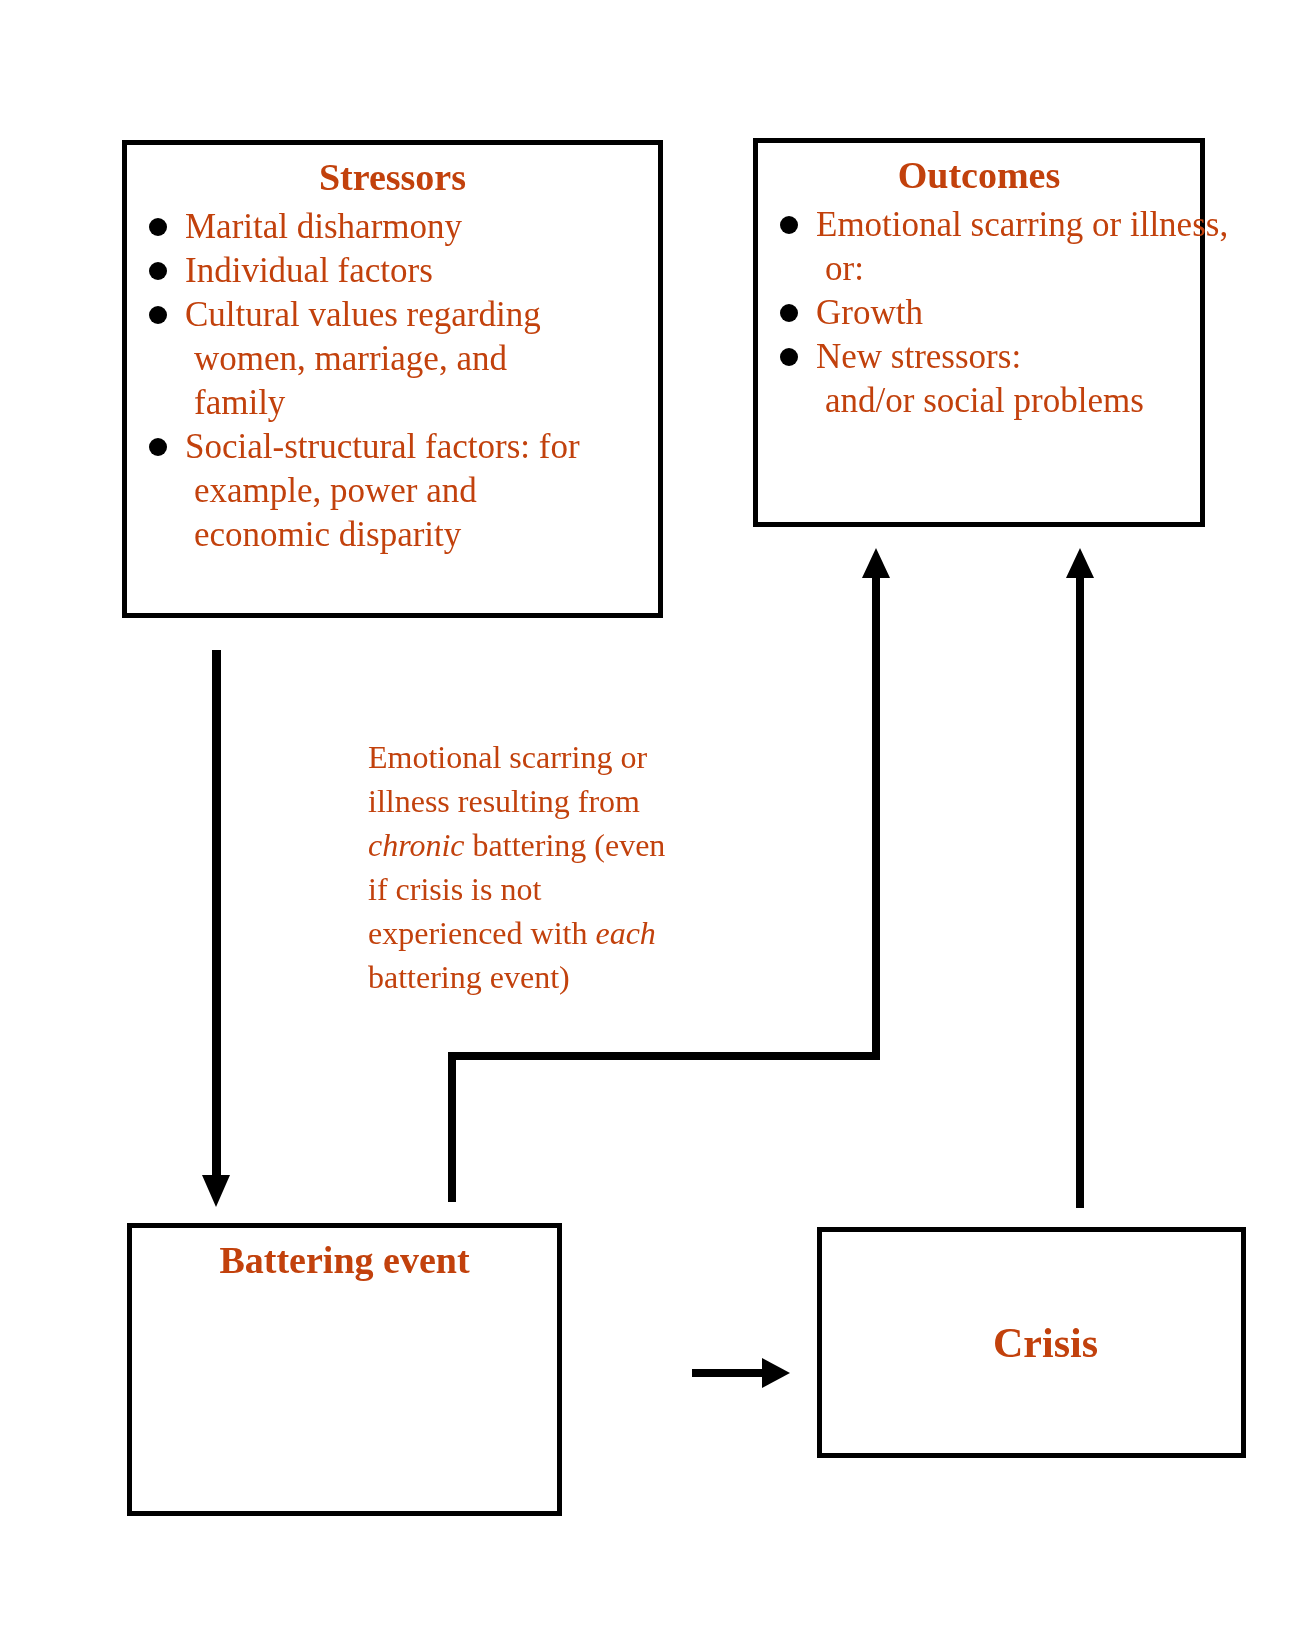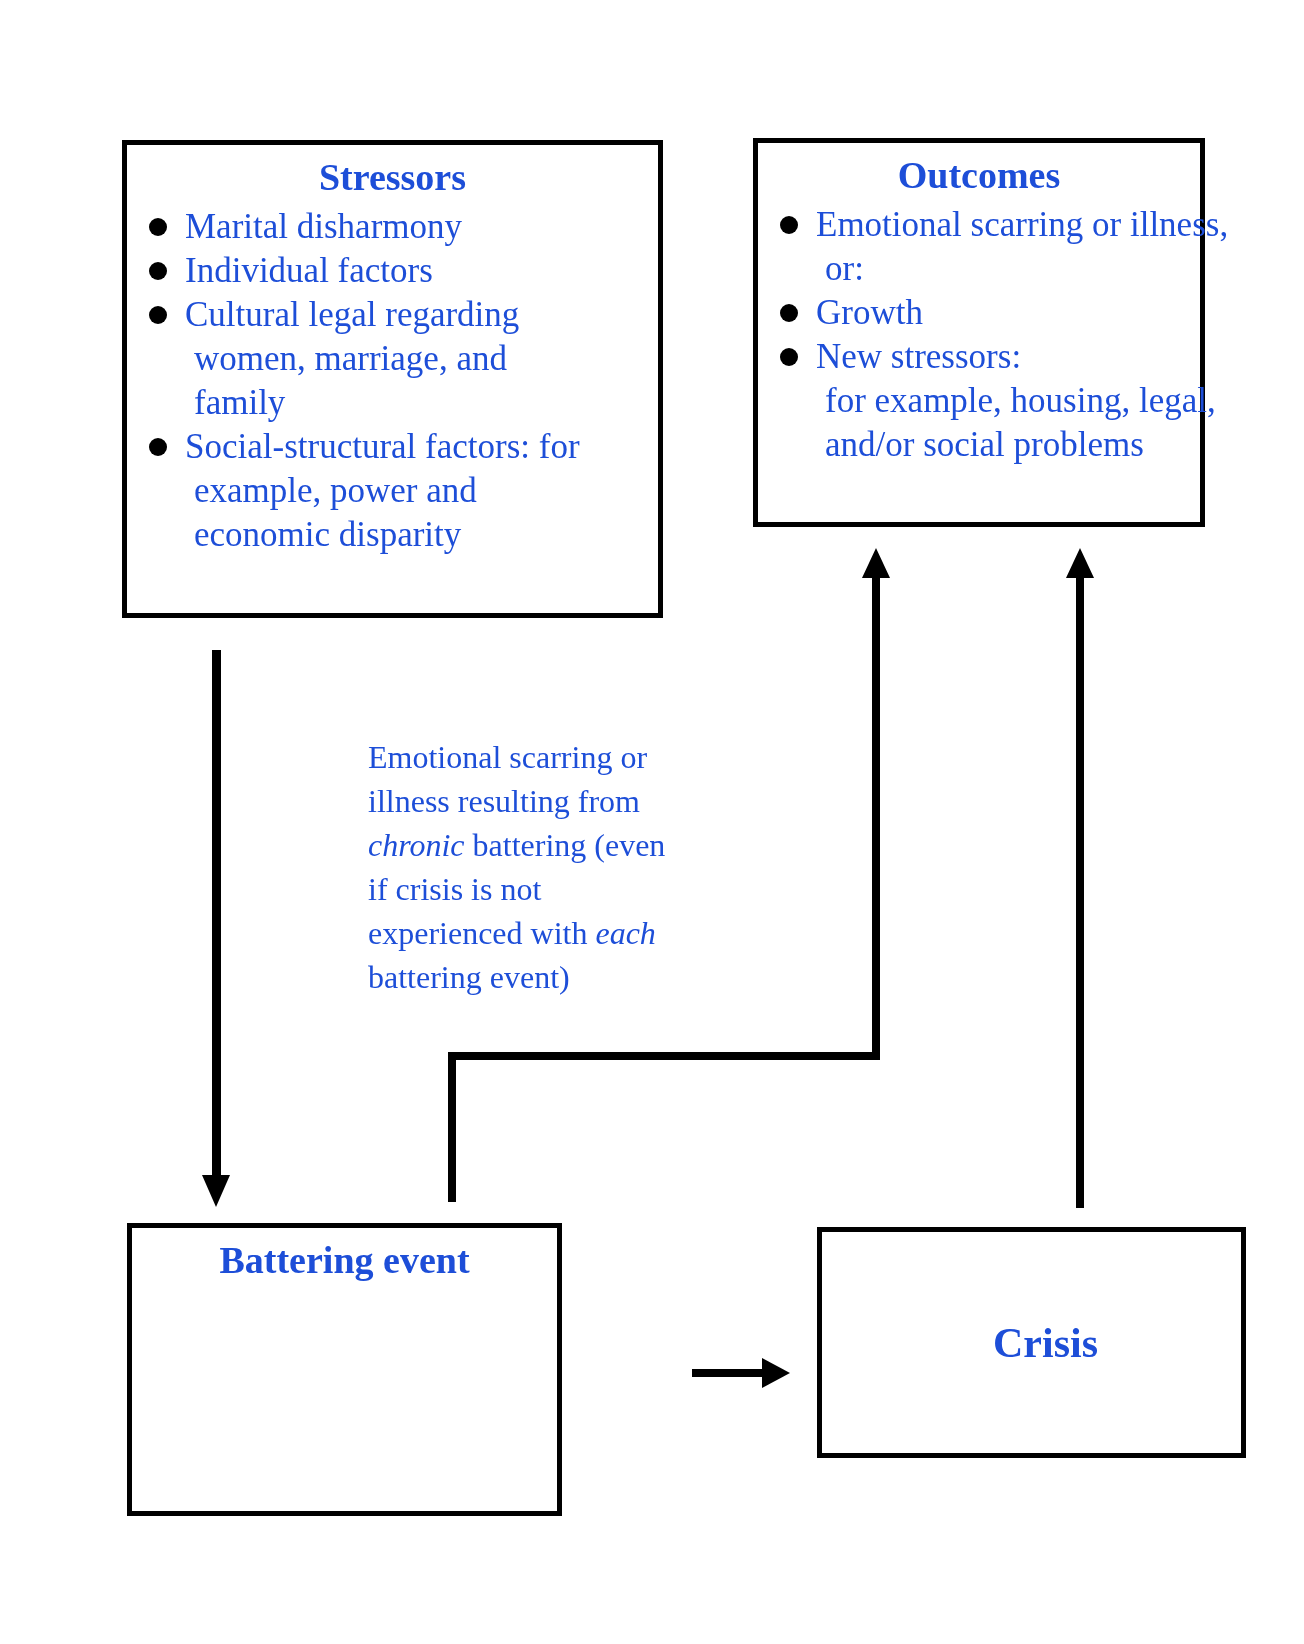"Stressors" .canvas { color: #1d4ed8 -> #c2410c }
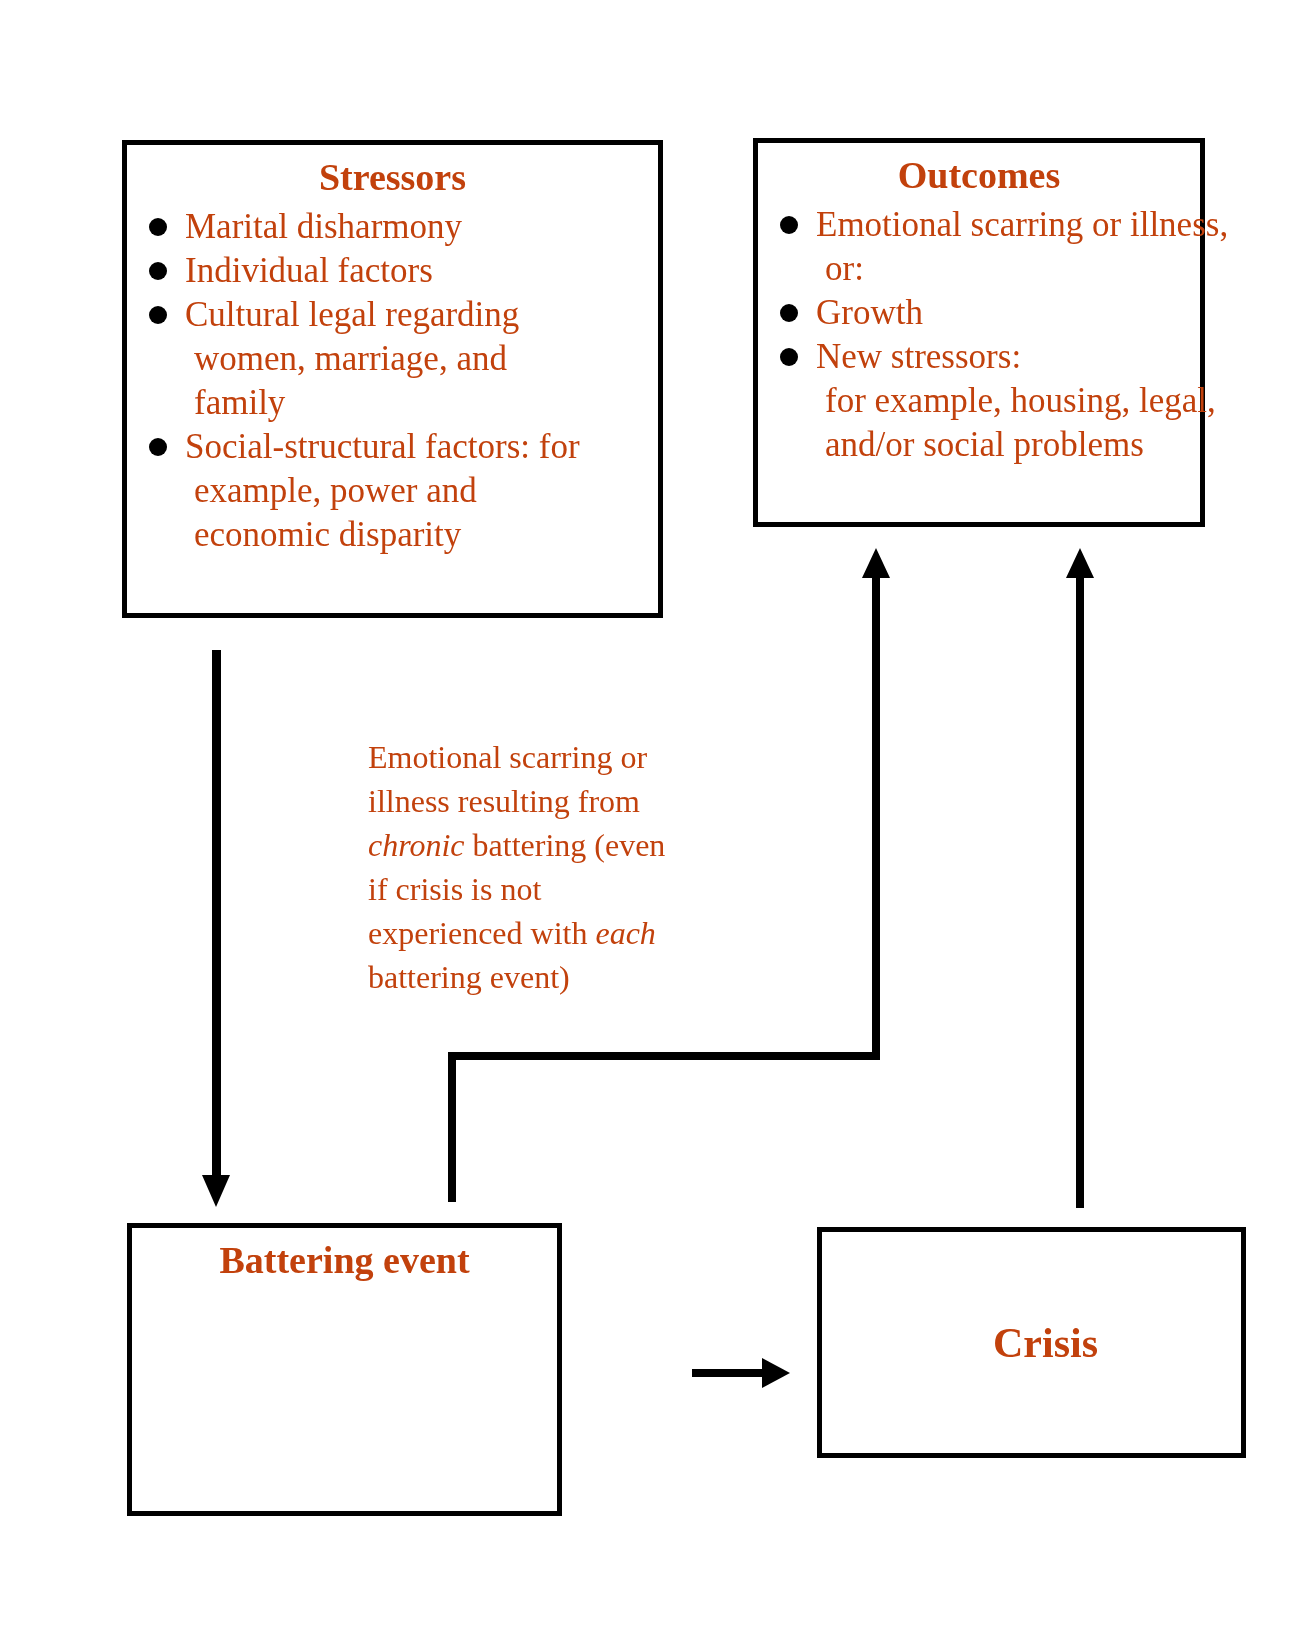"Cultural legal regarding" div.line { text: legal -> values }
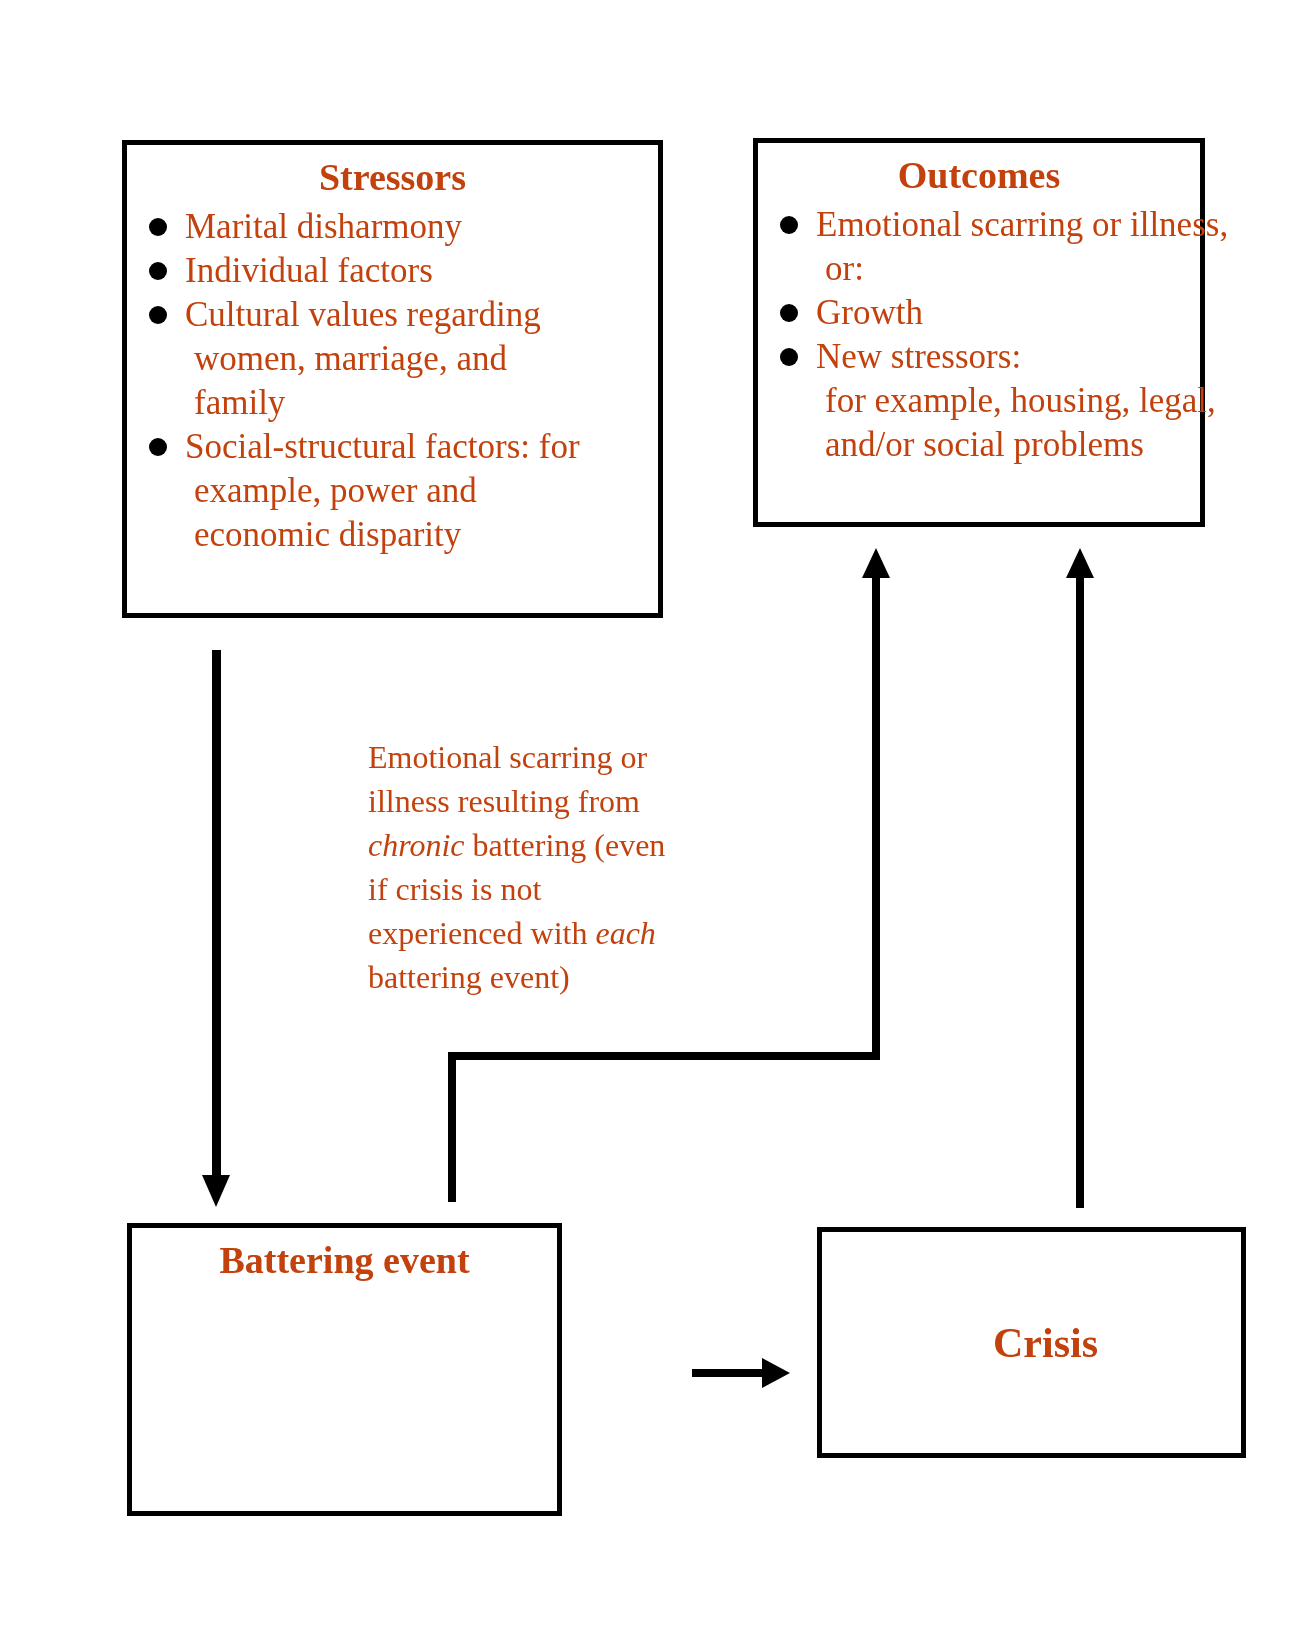"for example, housing, legal," div.line { html: <div>for example, housing, legal,</div> -> none }
